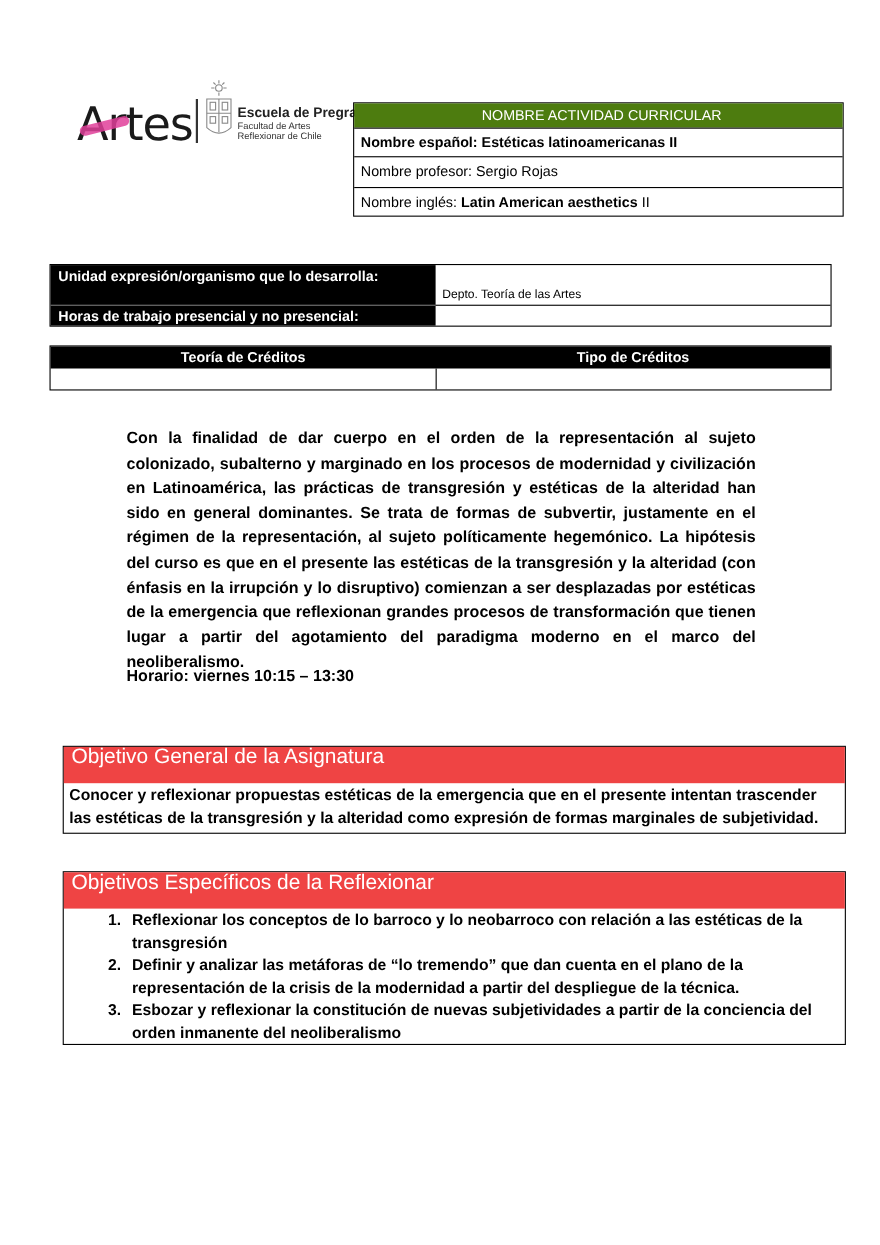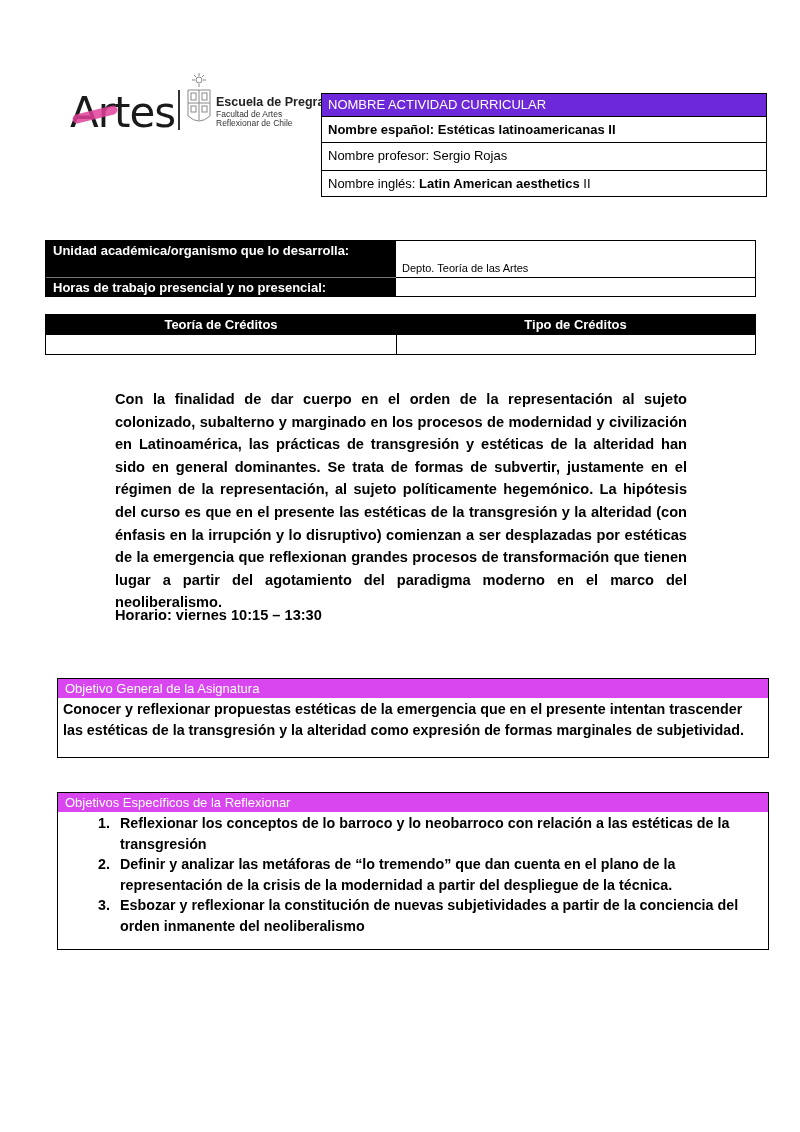"NOMBRE ACTIVIDAD CURRICULAR" .course-table .row.first { background: #6d28d9 -> #4d7c0f; text-align: none -> center }
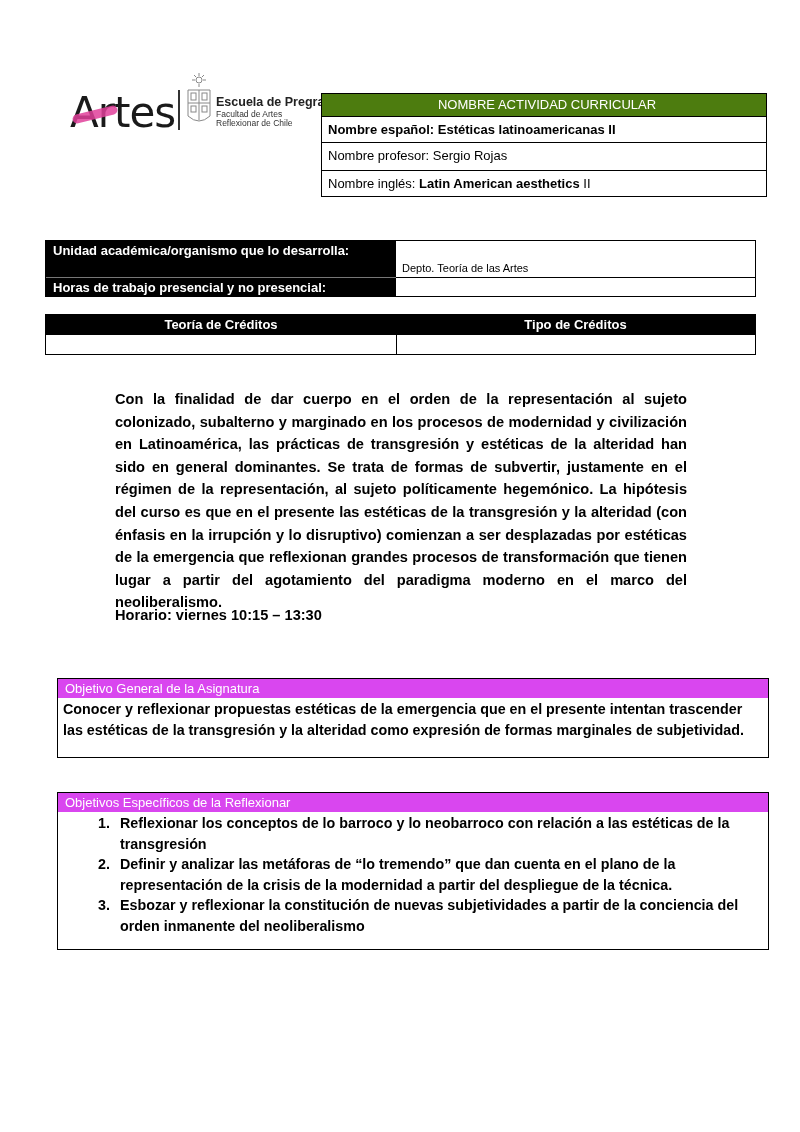"Unidad académica/organismo que lo" span.c1 { text: académica/organismo -> expresión/organismo }
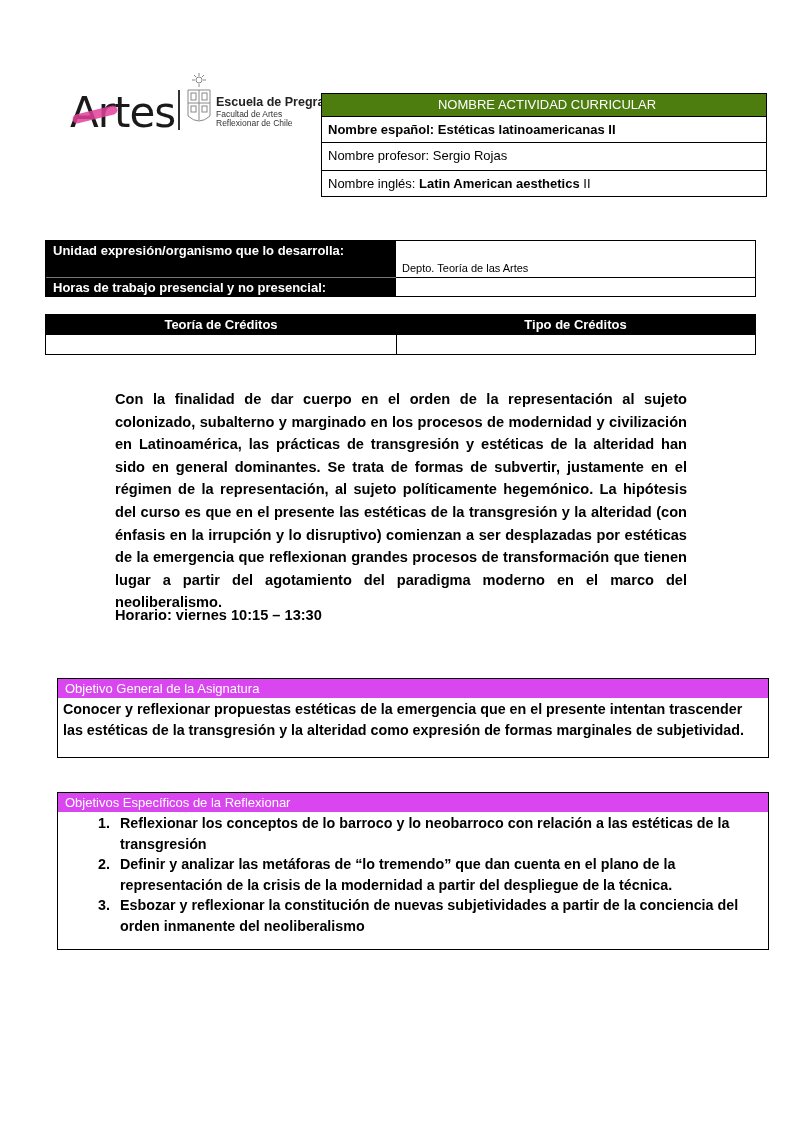"Objetivo General de la Asignatura" .obj-head { background: #d946ef -> #ef4444; font-size: 13px -> 19px; height: 19px -> 33px }
